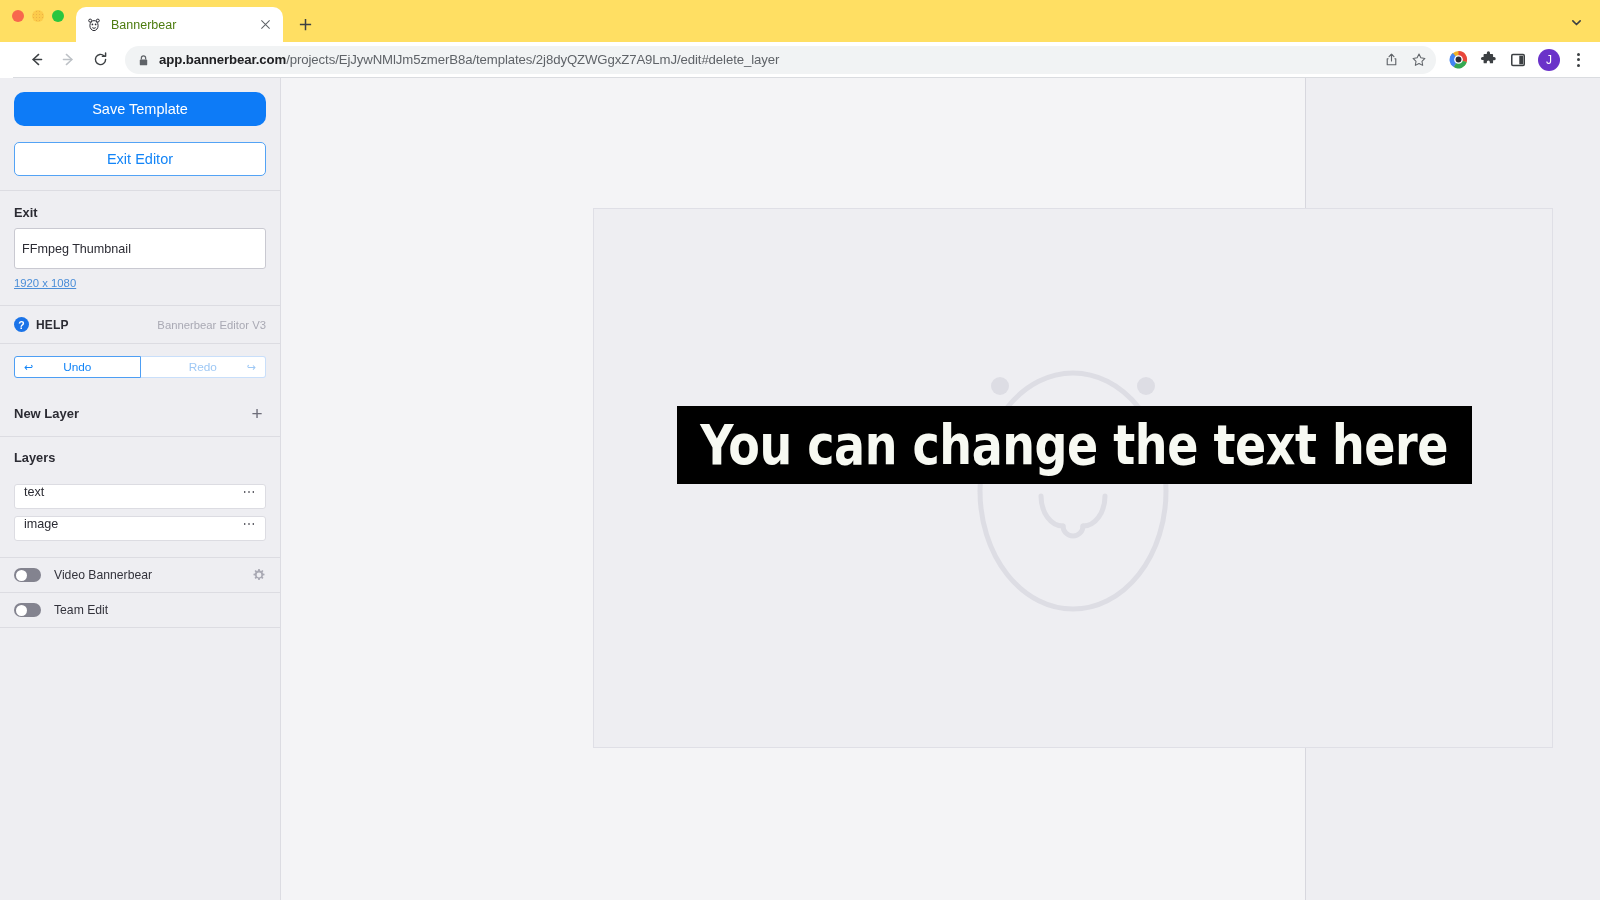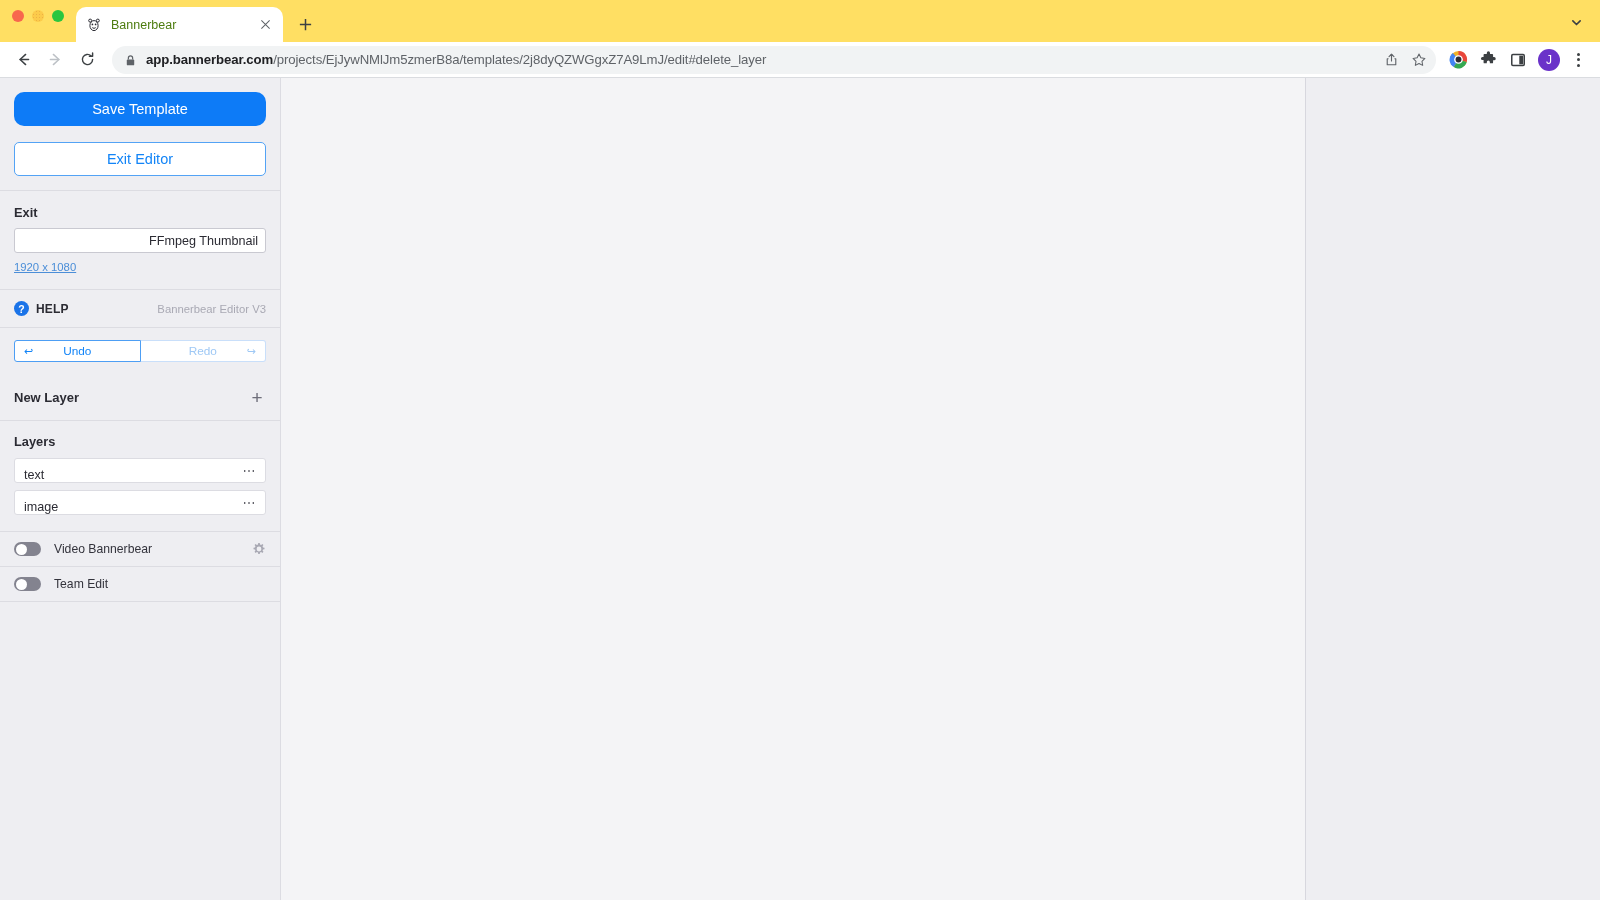"app.bannerbear.com/projects/EjJywNMlJm5z" .toolbar { margin-left: none -> 13px }
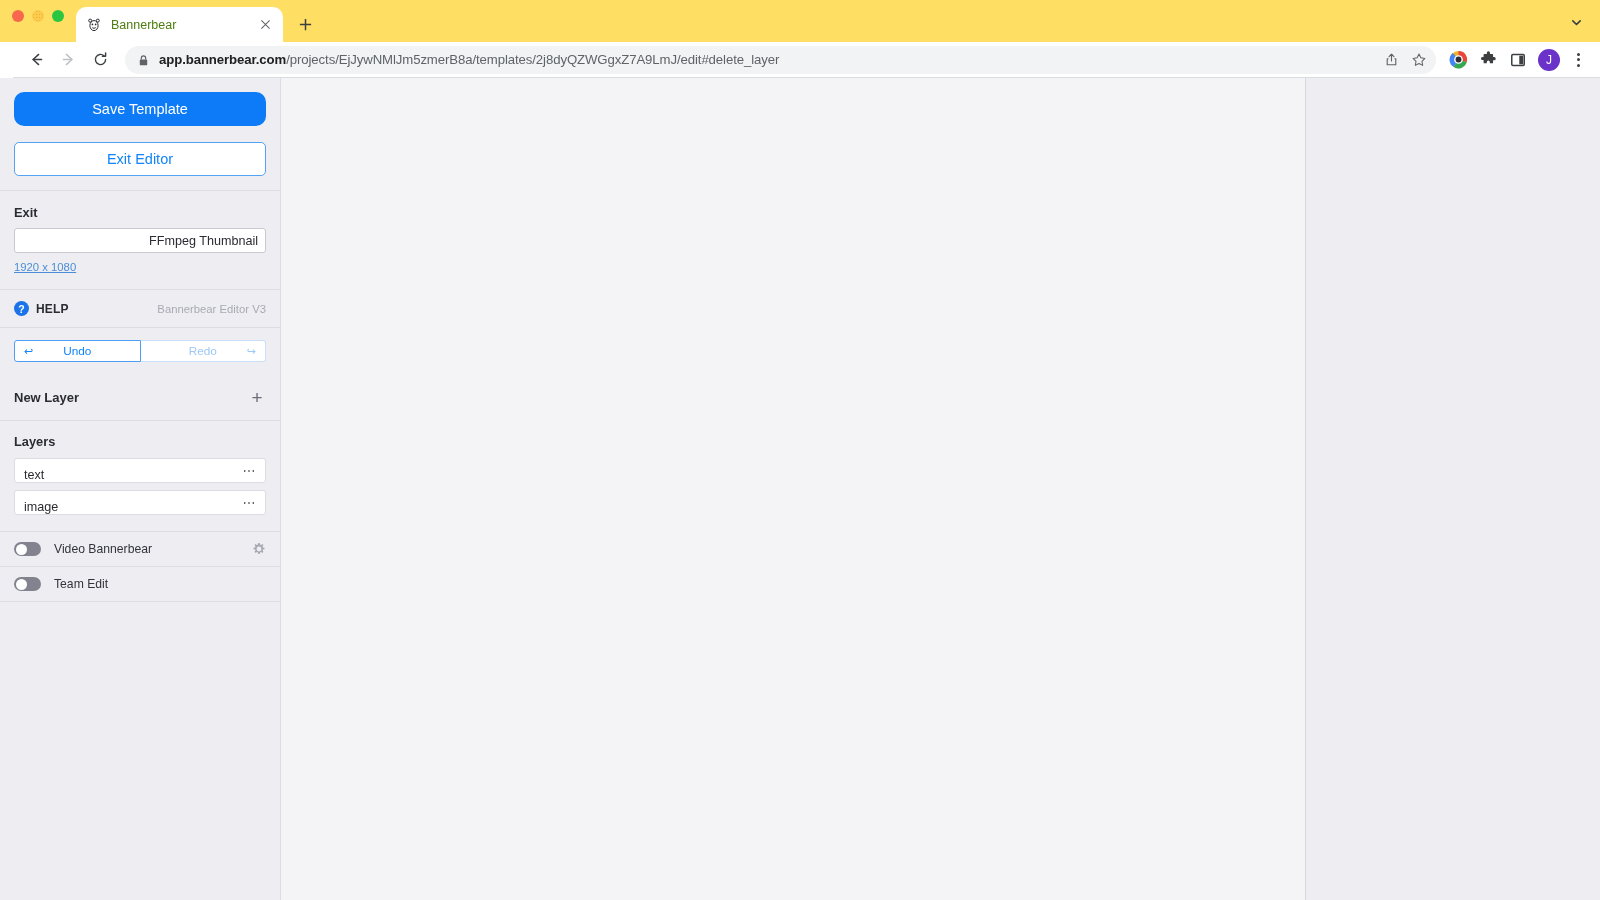"FFmpeg Thumbnail" .text-input { height: 25px -> 41px; text-align: right -> none }
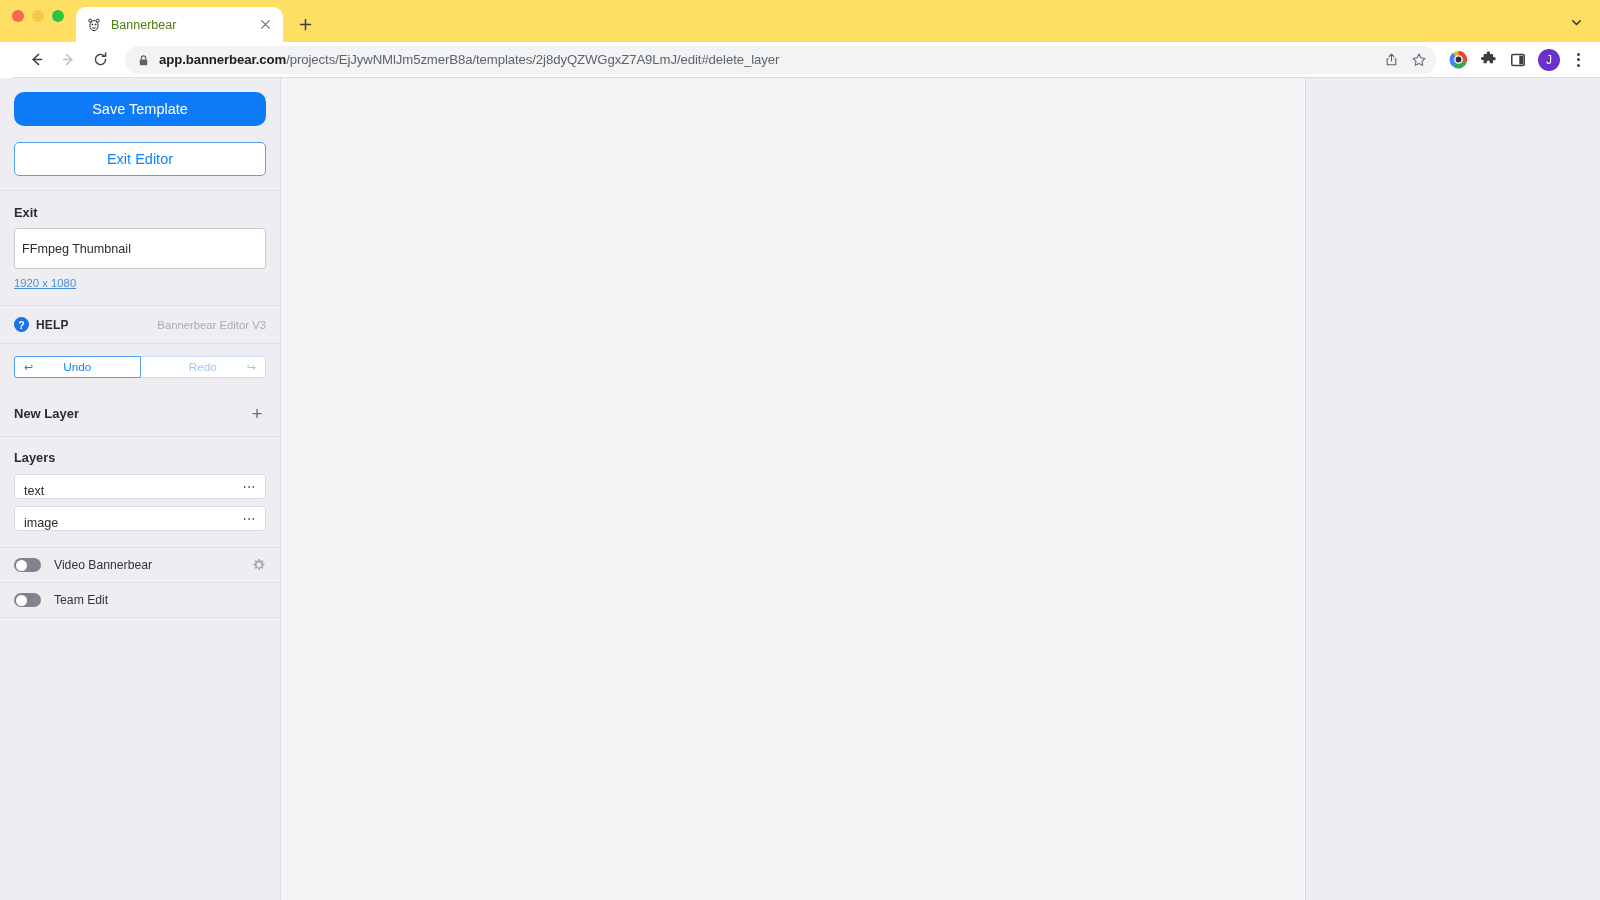"Layers" .layers-title { margin-bottom: 9px -> 19px }
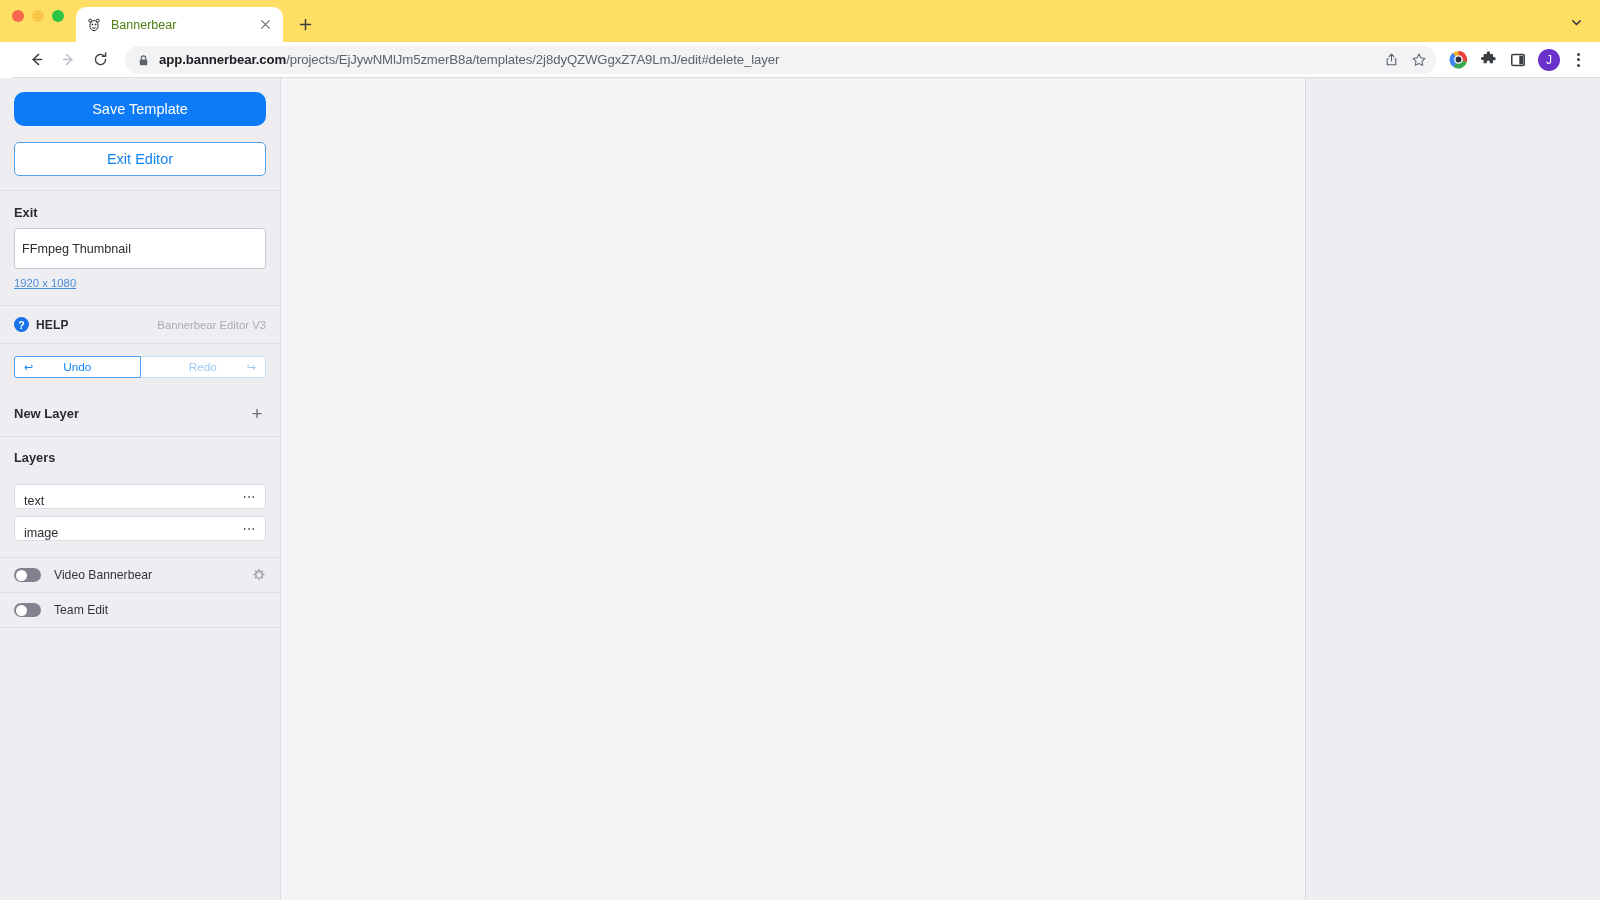"You can change the text" div.canvas { html: none -> <div> <div> <svg> <ellipse></ellipse> <circle></circle> <circle></circle> <path></path> <path></path> <path></path> </svg> </div> <div> <span>You can change the text here</span> </div> </div> }
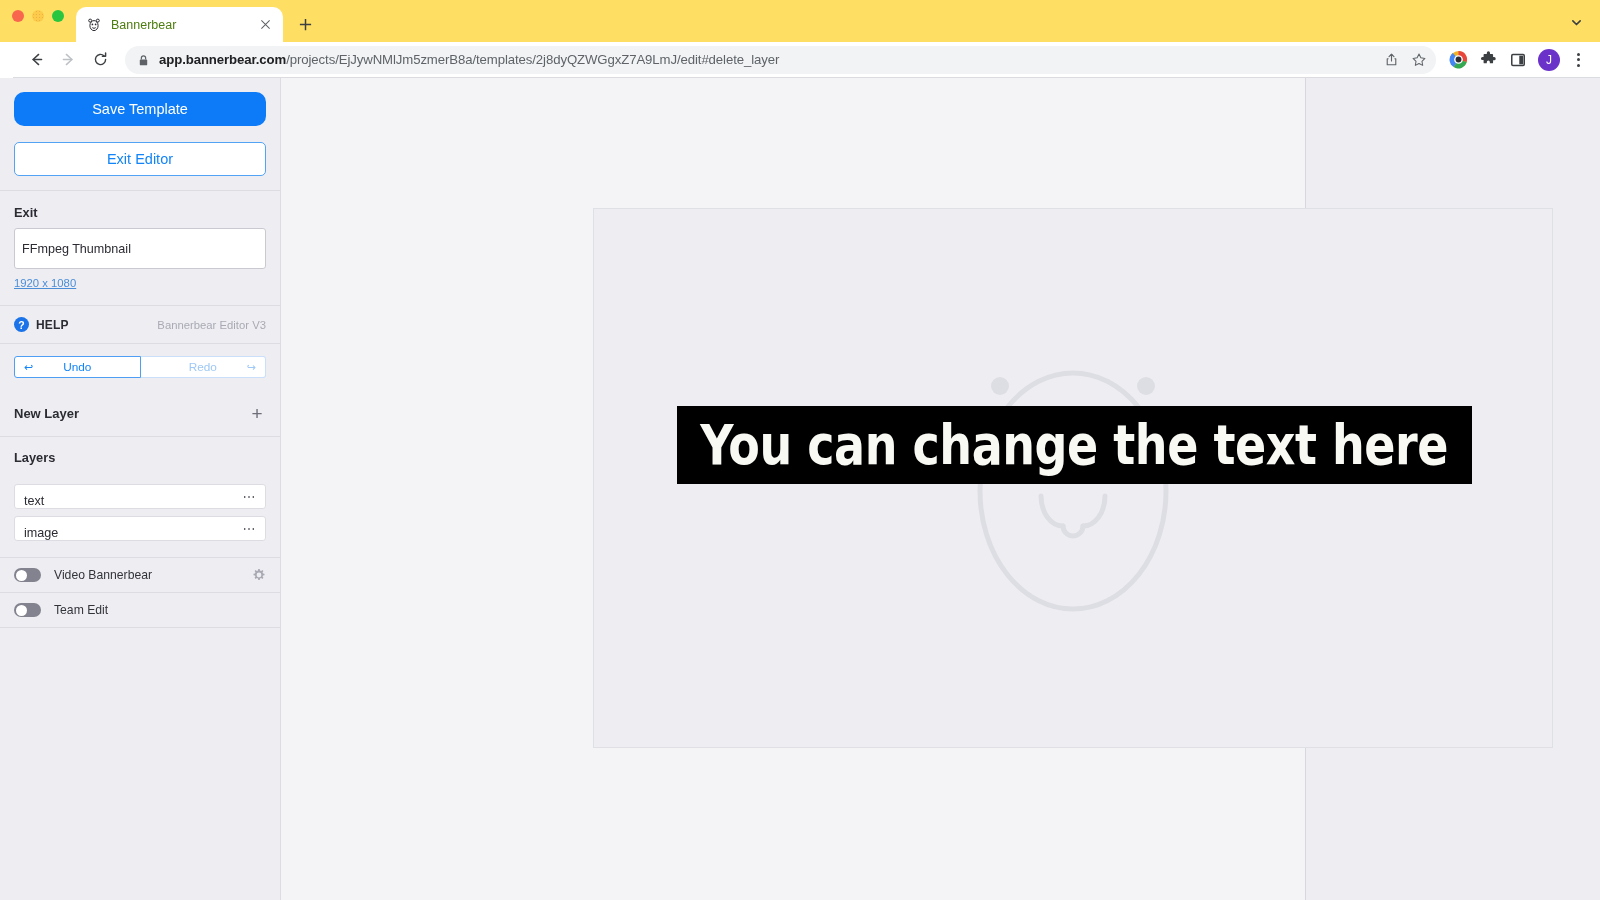"text" .layer-row { align-items: flex-end -> flex-start }
